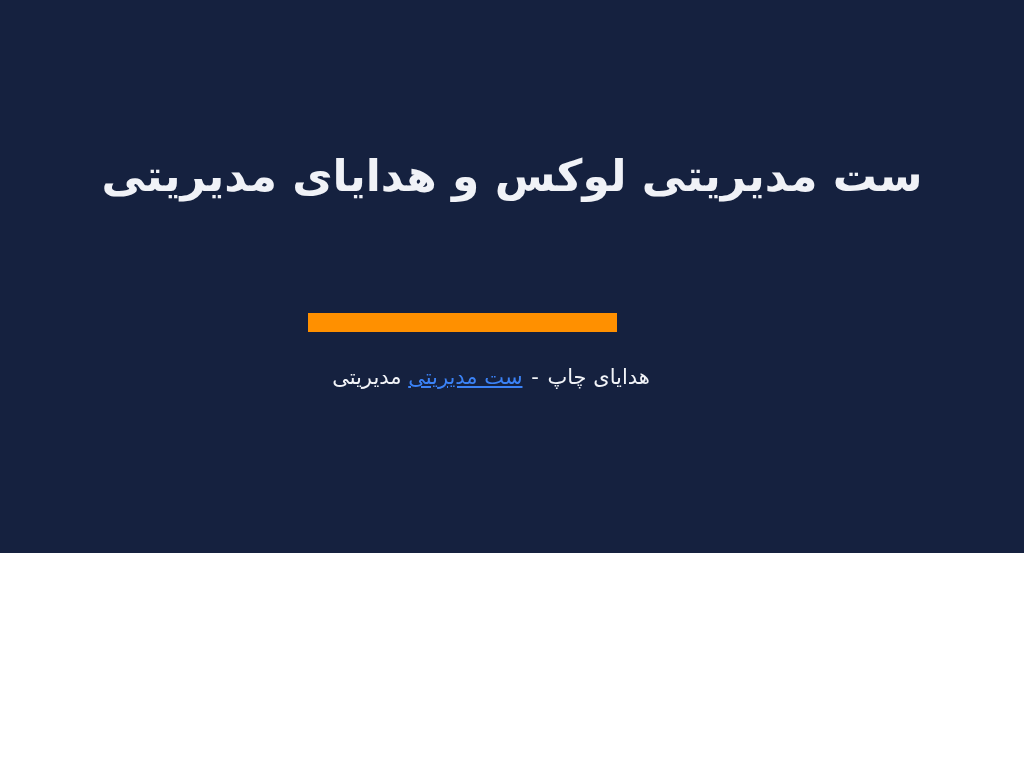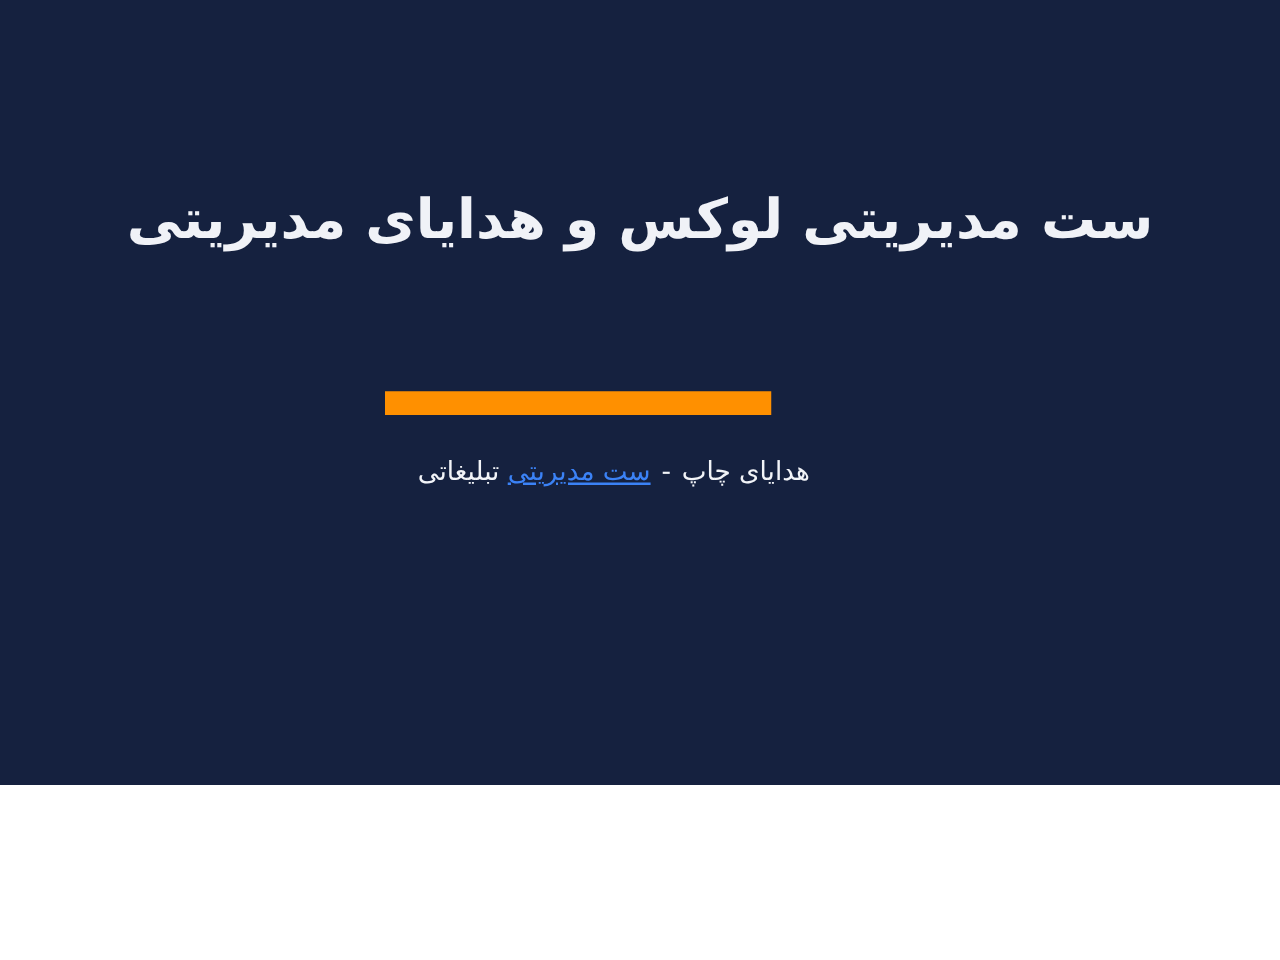"ست مدیریتی لوکس و هدایای" .slide { height: 628px -> 553px }
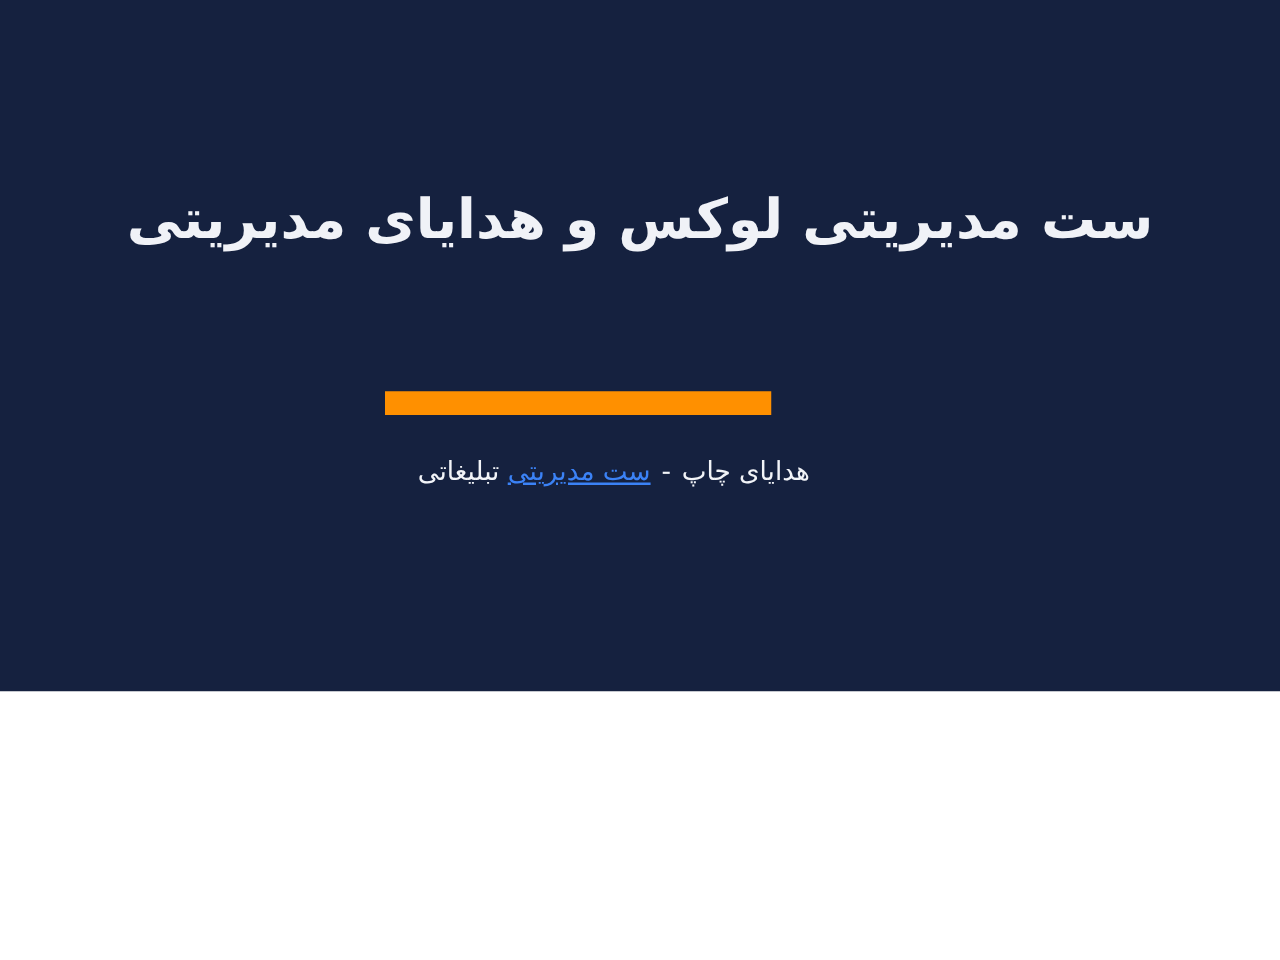"تبلیغاتی" span.subtitle-seg { text: تبلیغاتی -> مدیریتی }
